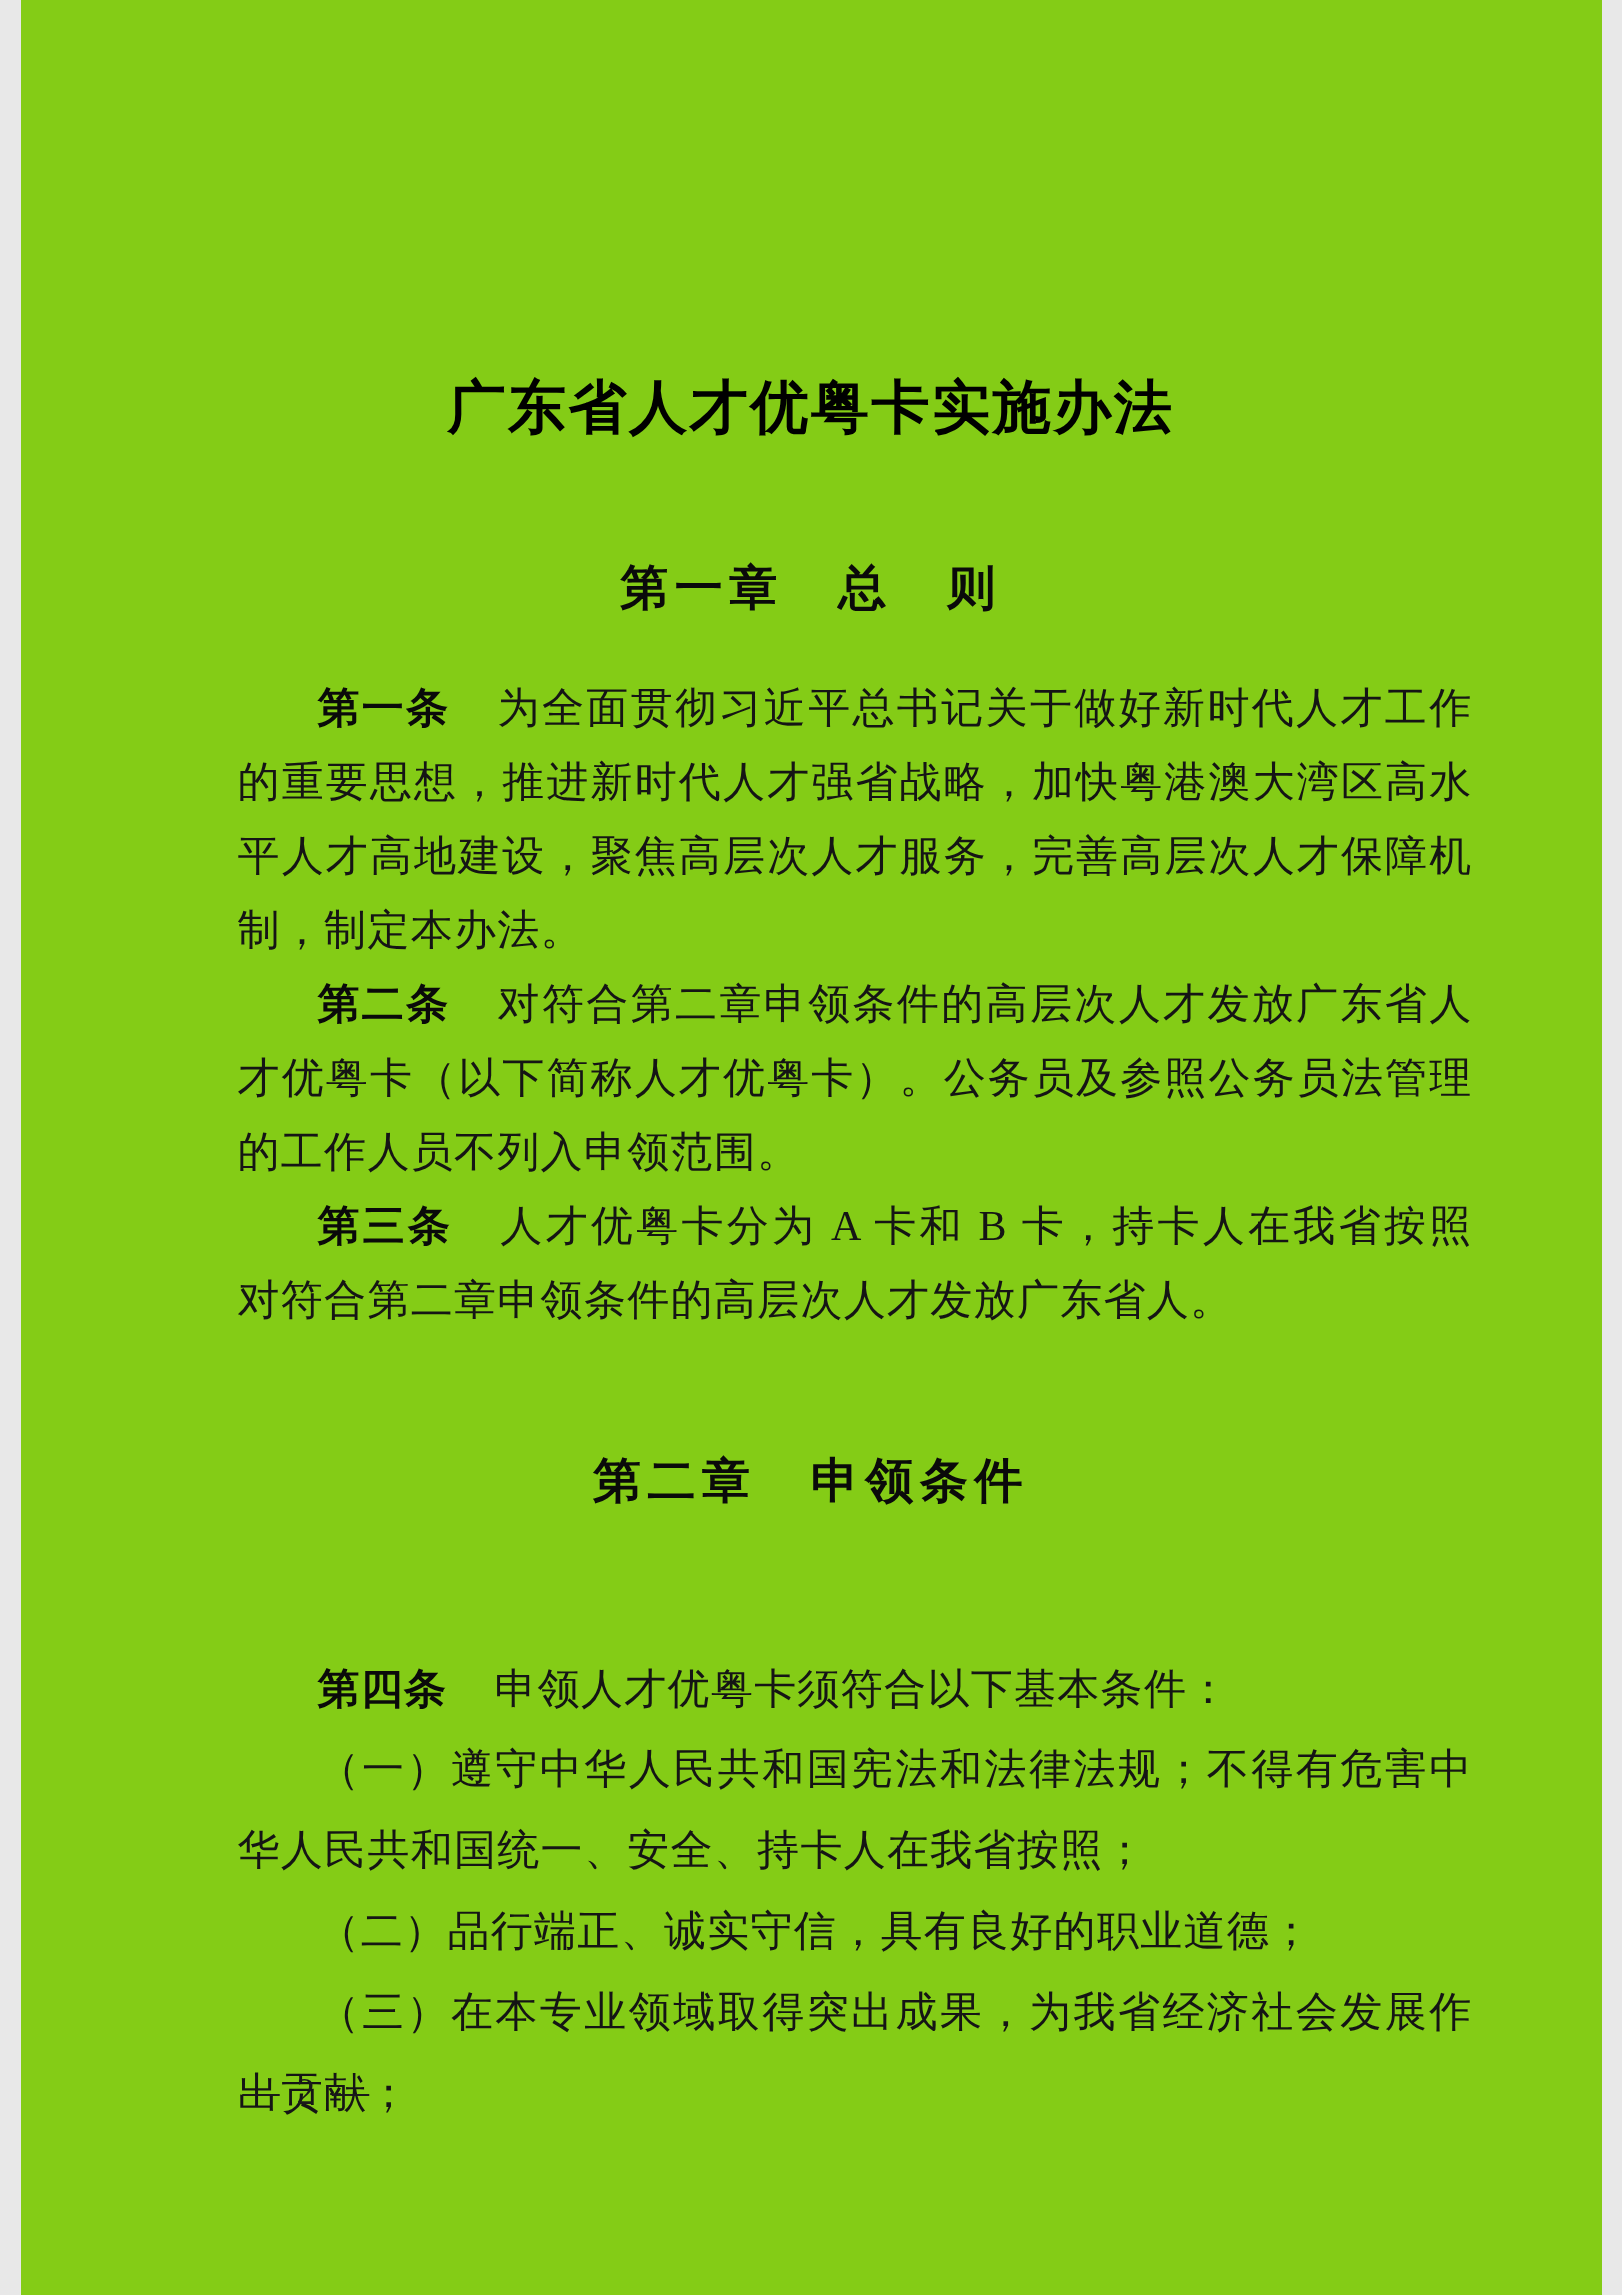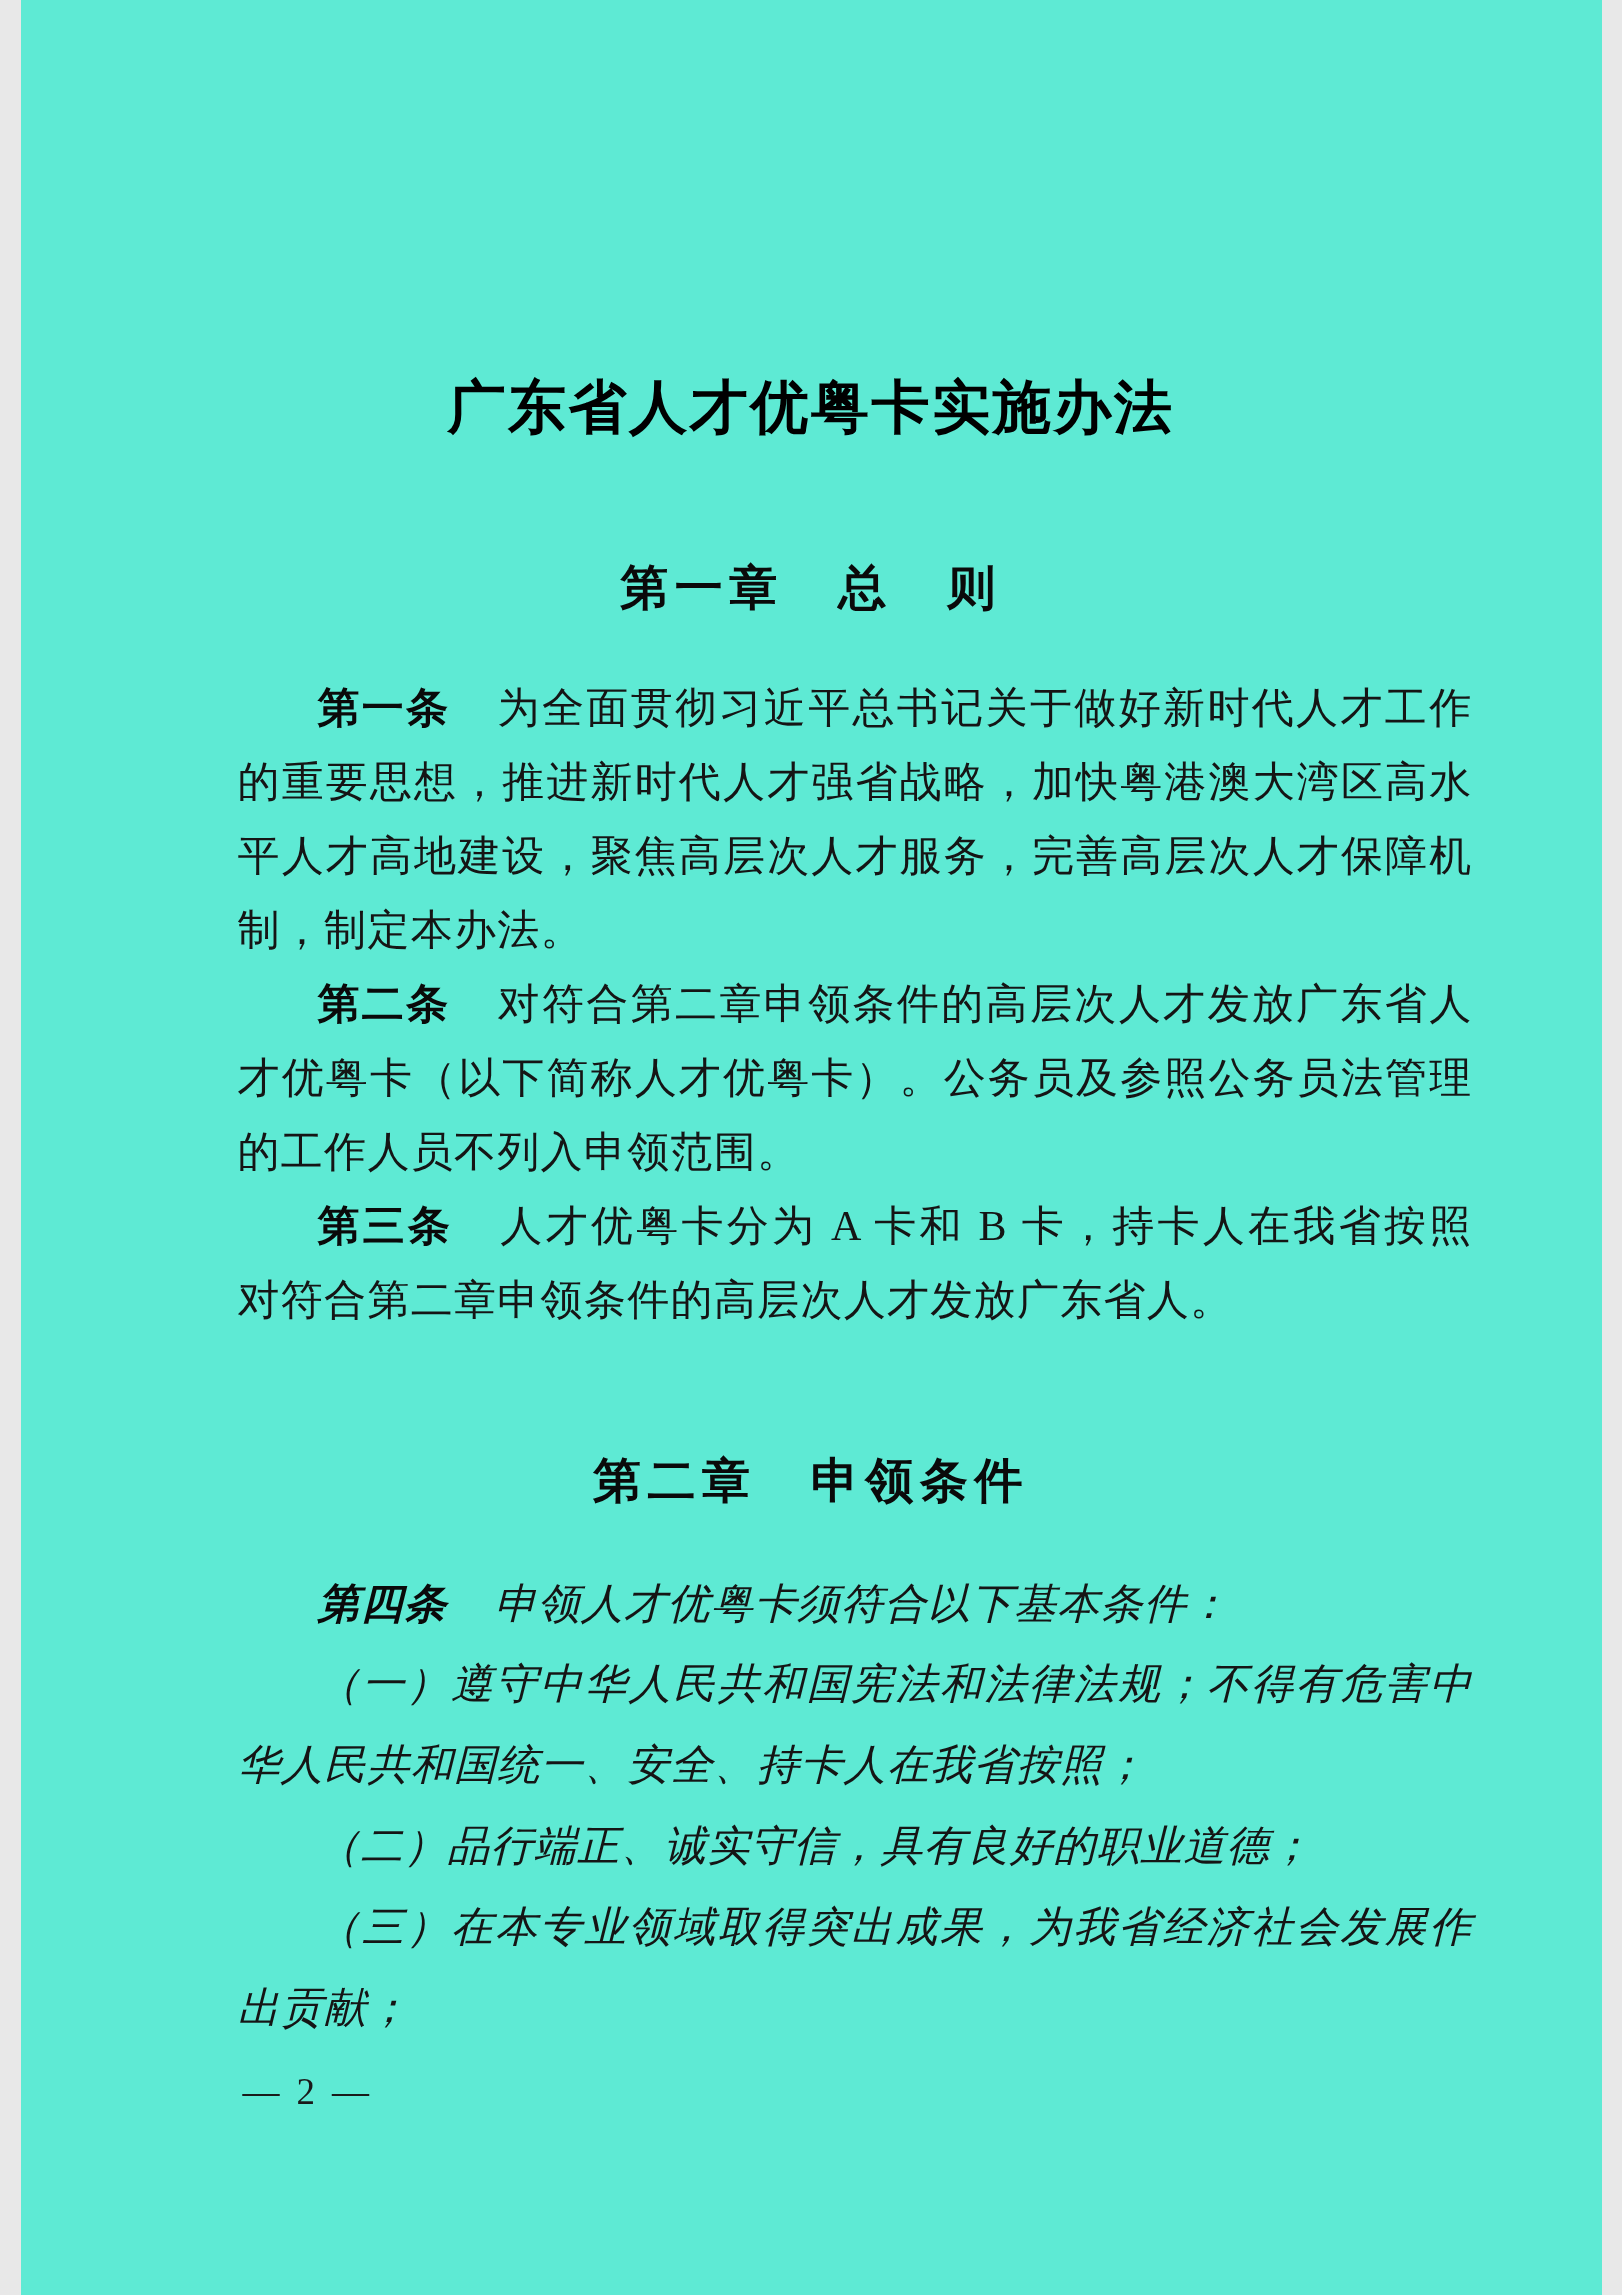"广东省人才优粤卡实施办法" .page { background: #5eead4 -> #84cc16 }
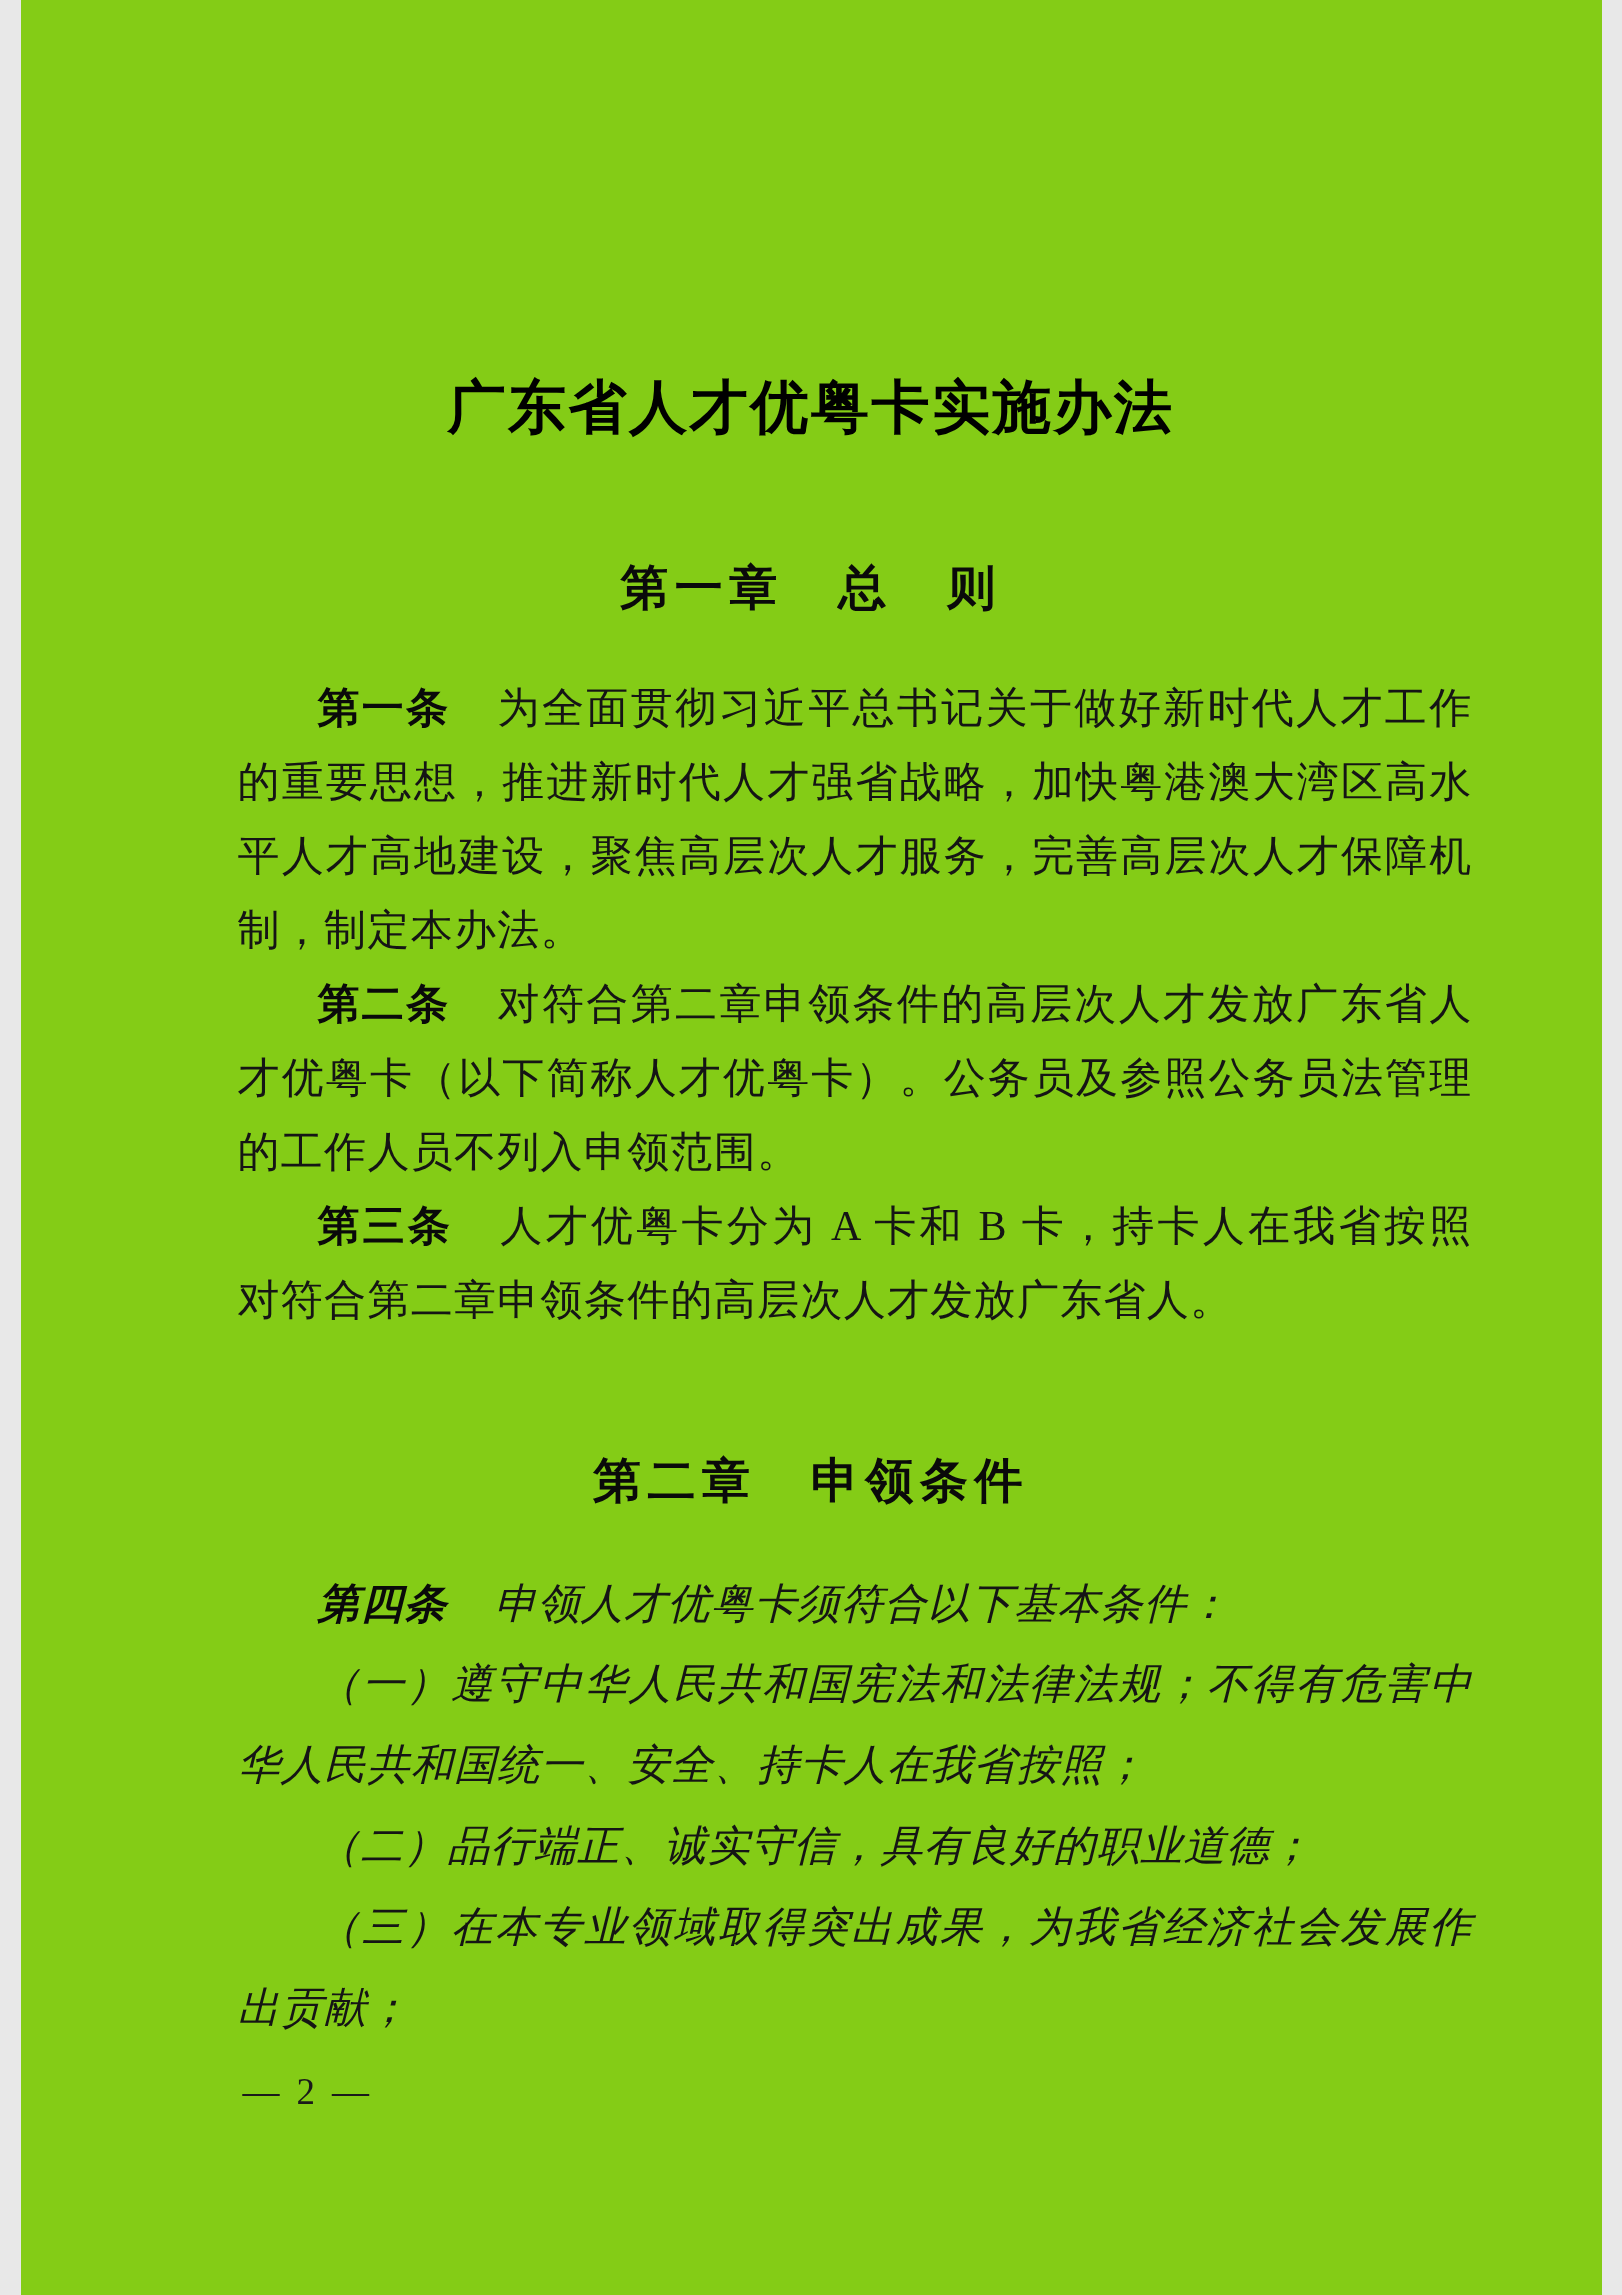"第四条 申领人才优粤卡须符合以下基本条件：" #block2 { font-style: italic -> none; top: 1563px -> 1648px }
